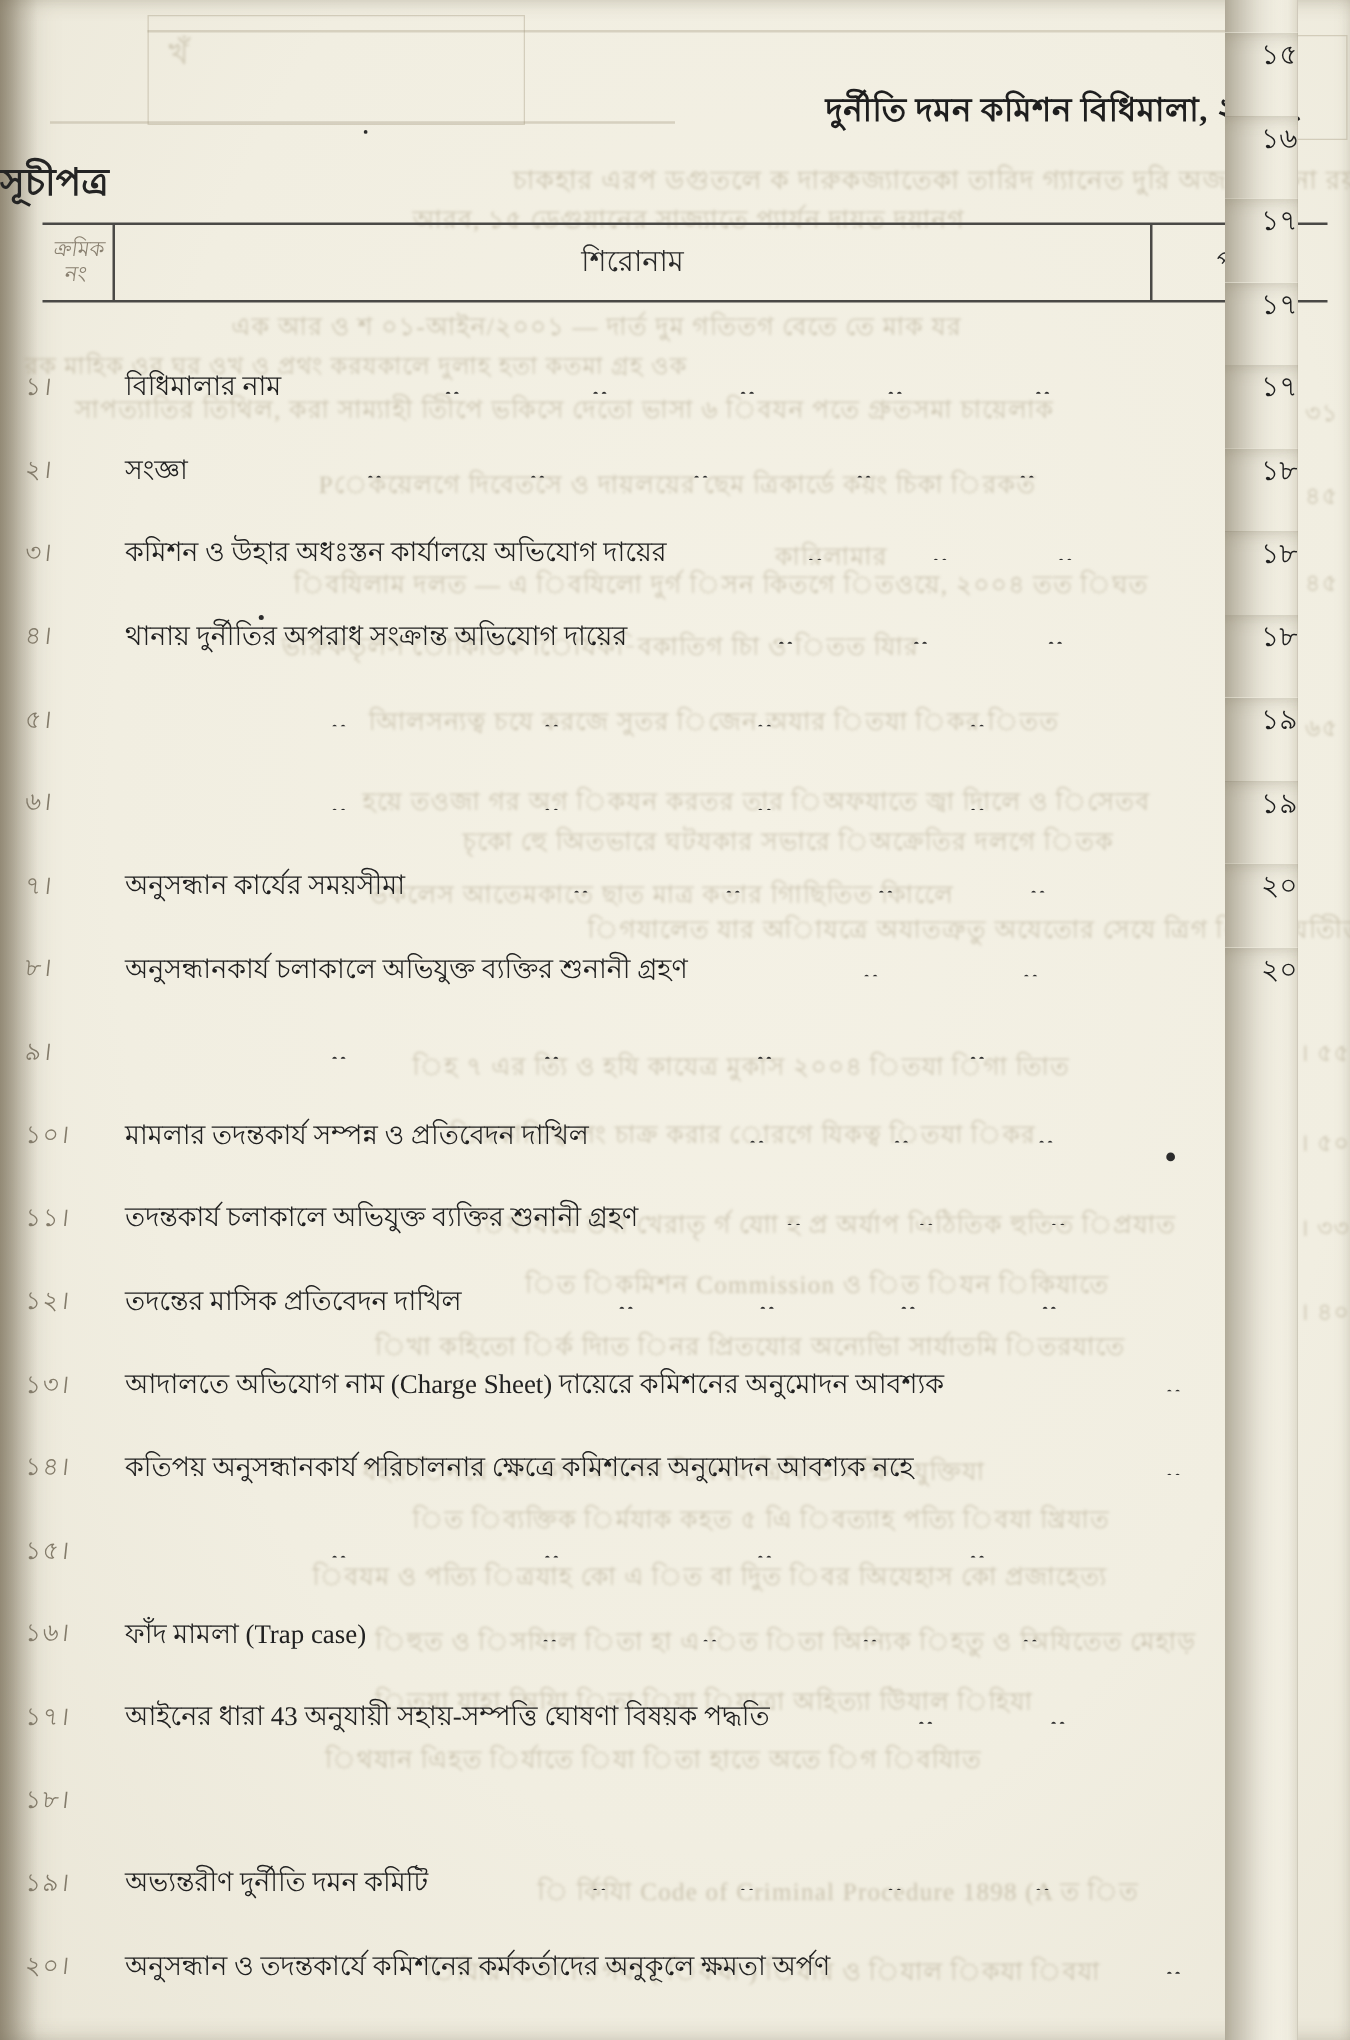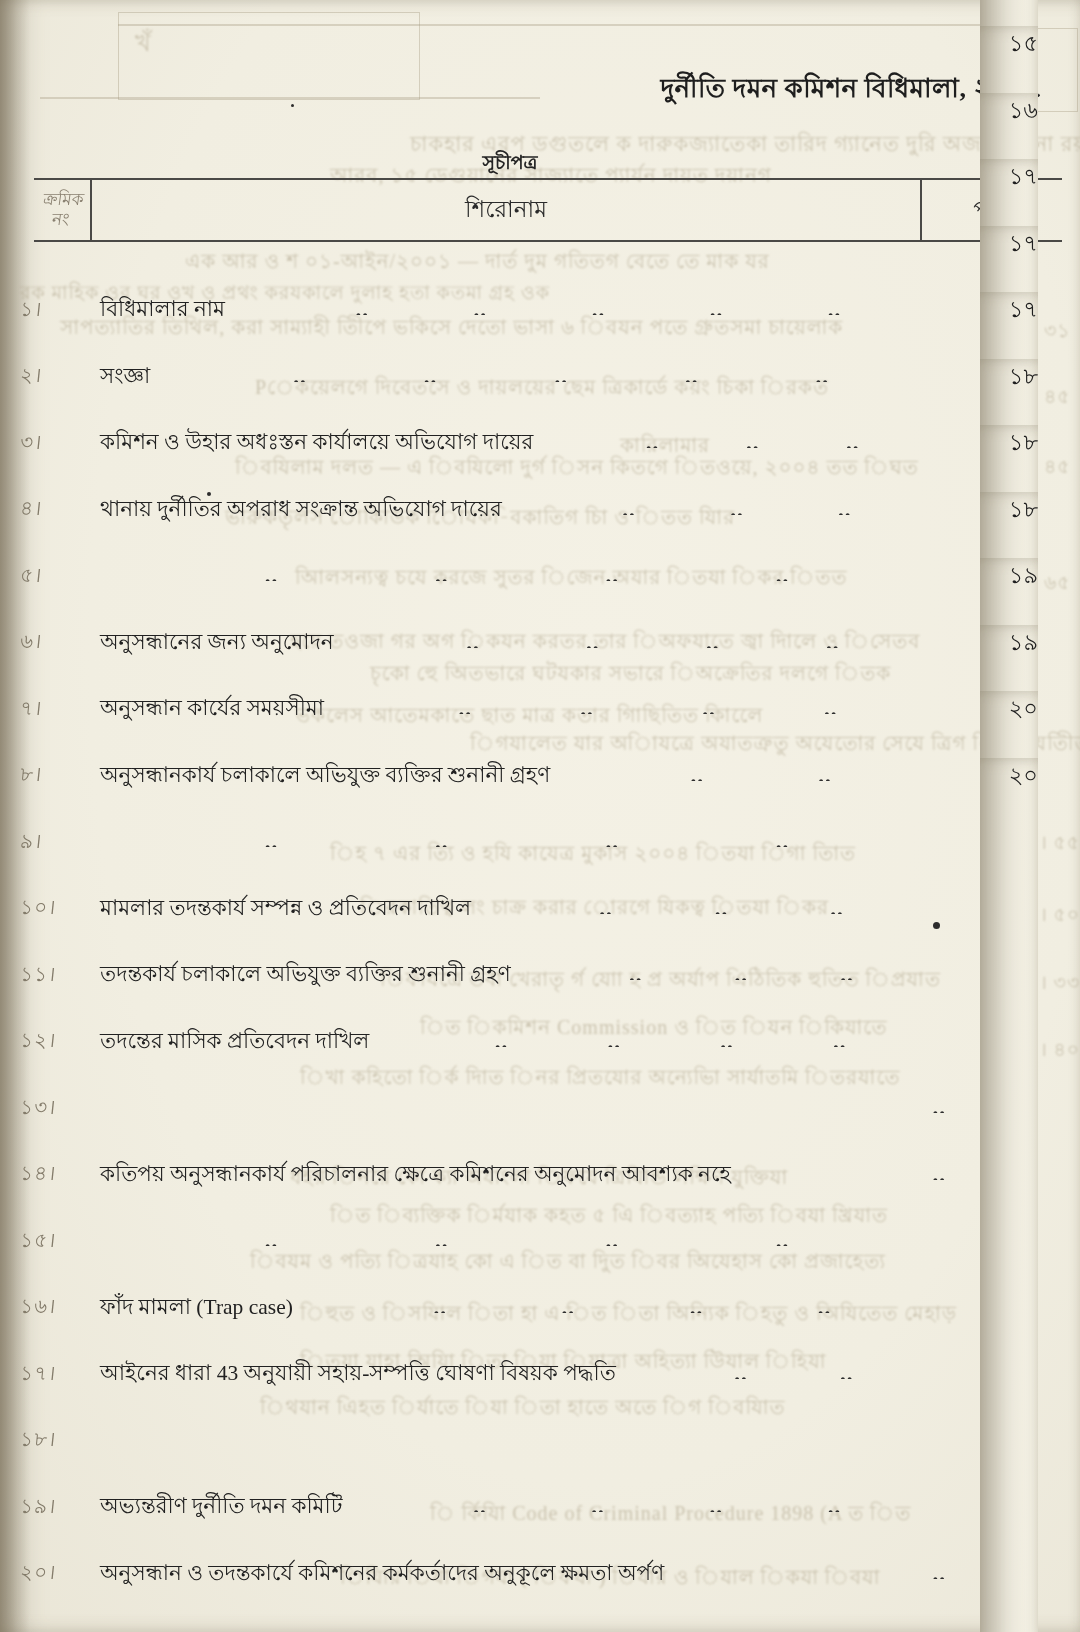"সূচীপত্র" .doc-subtitle { font-size: 19px -> 30px; text-align: center -> left; top: 148px -> 122px }
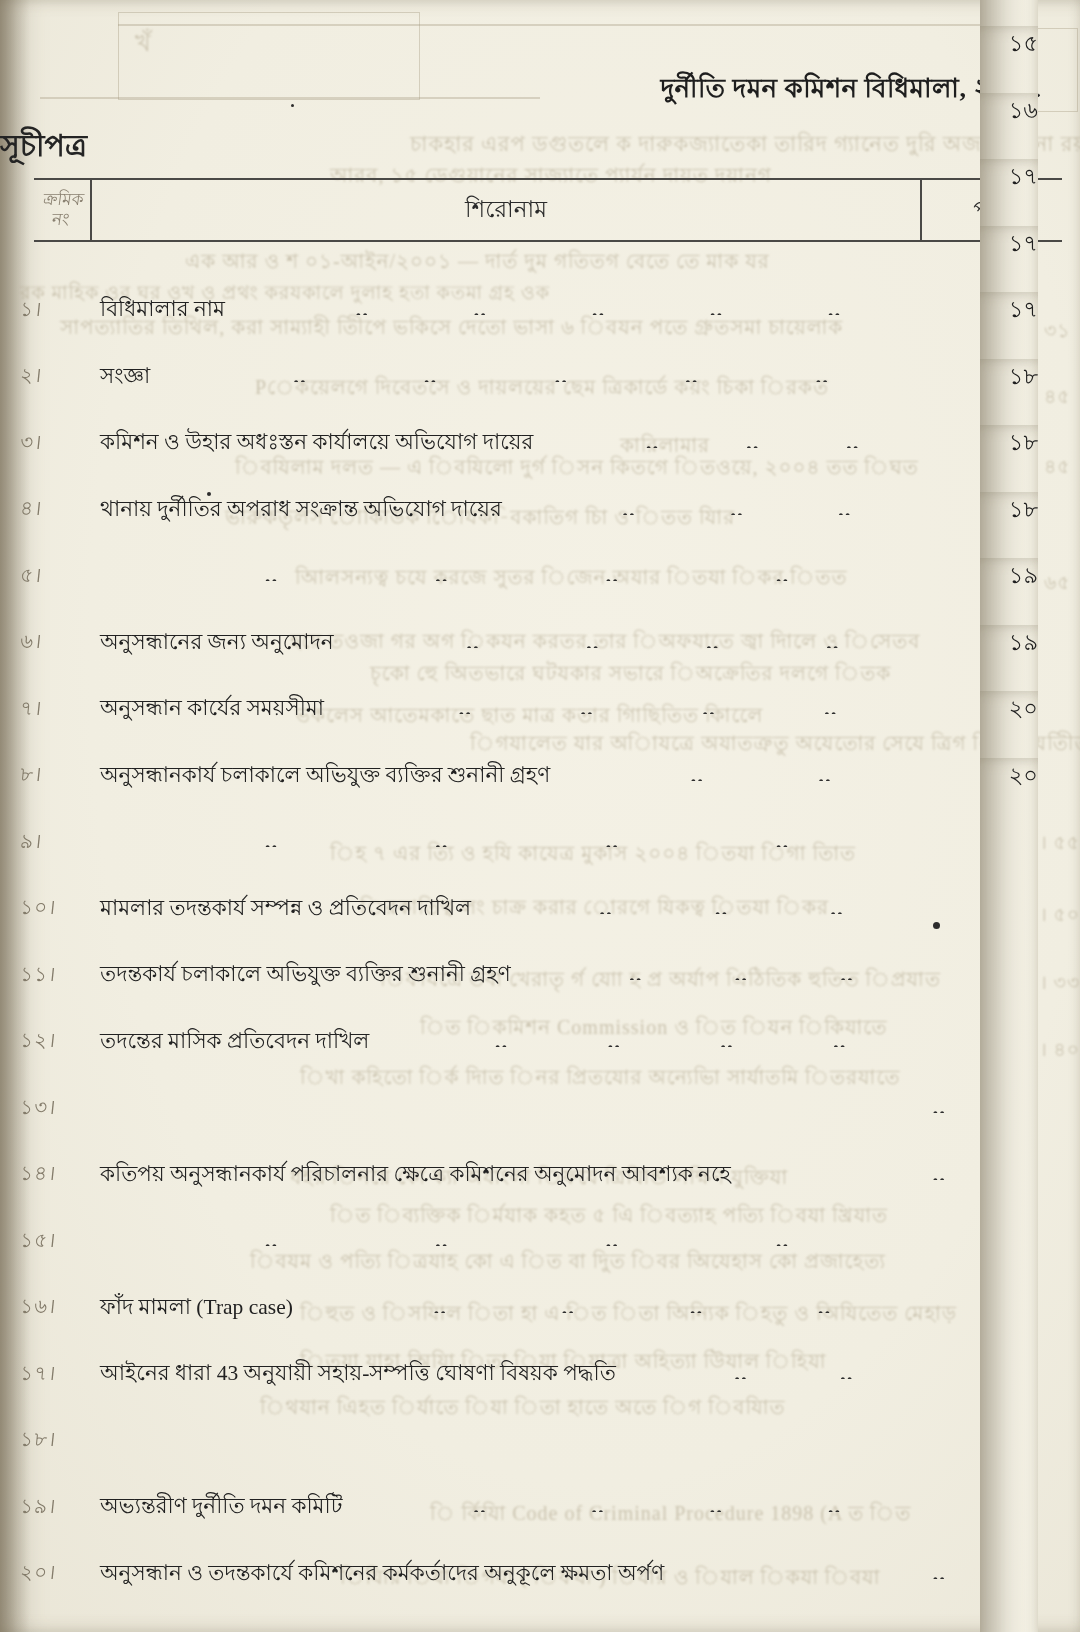"অনুসন্ধানের জন্য অনুমোদন" span.title { html: <span>অনুসন্ধানের জন্য অনুমোদন</span> -> none }
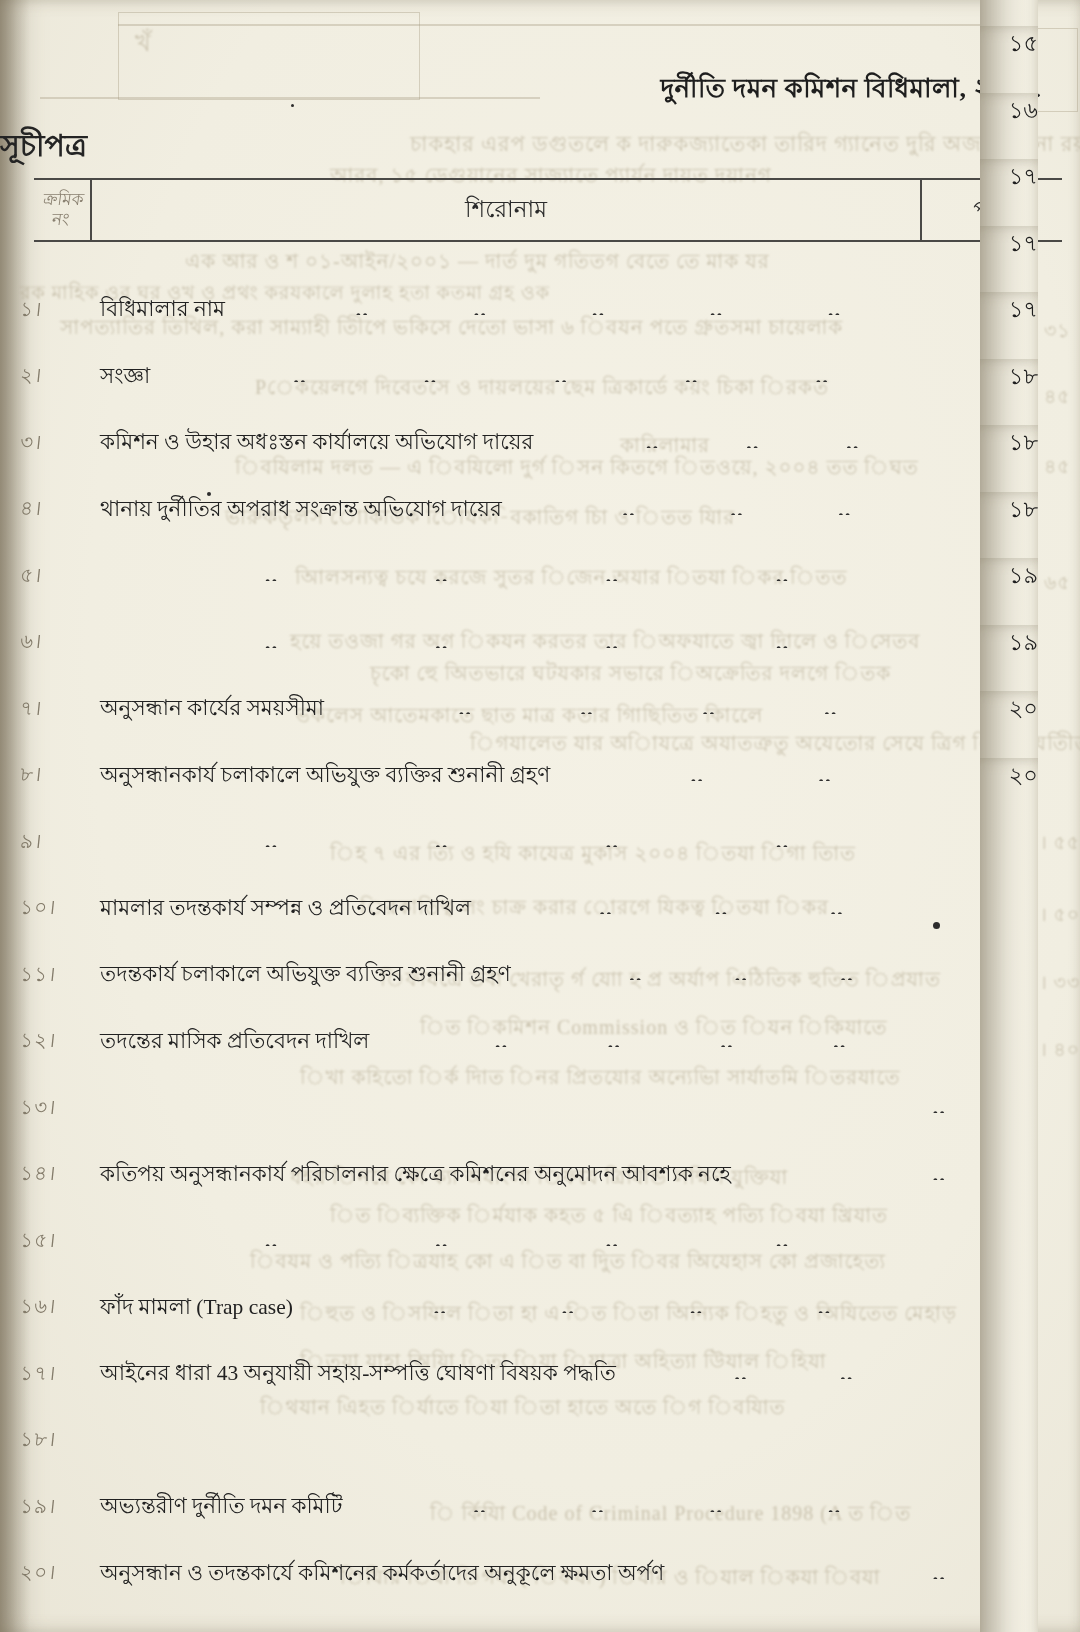"আদালতে অভিযোগ নাম (Charge Sheet)" span.title { html: none -> <span>আদালতে অভিযোগ নাম (Charge Sheet) দায়েরে কমিশনের অনুমোদন আবশ্যক</span> }
